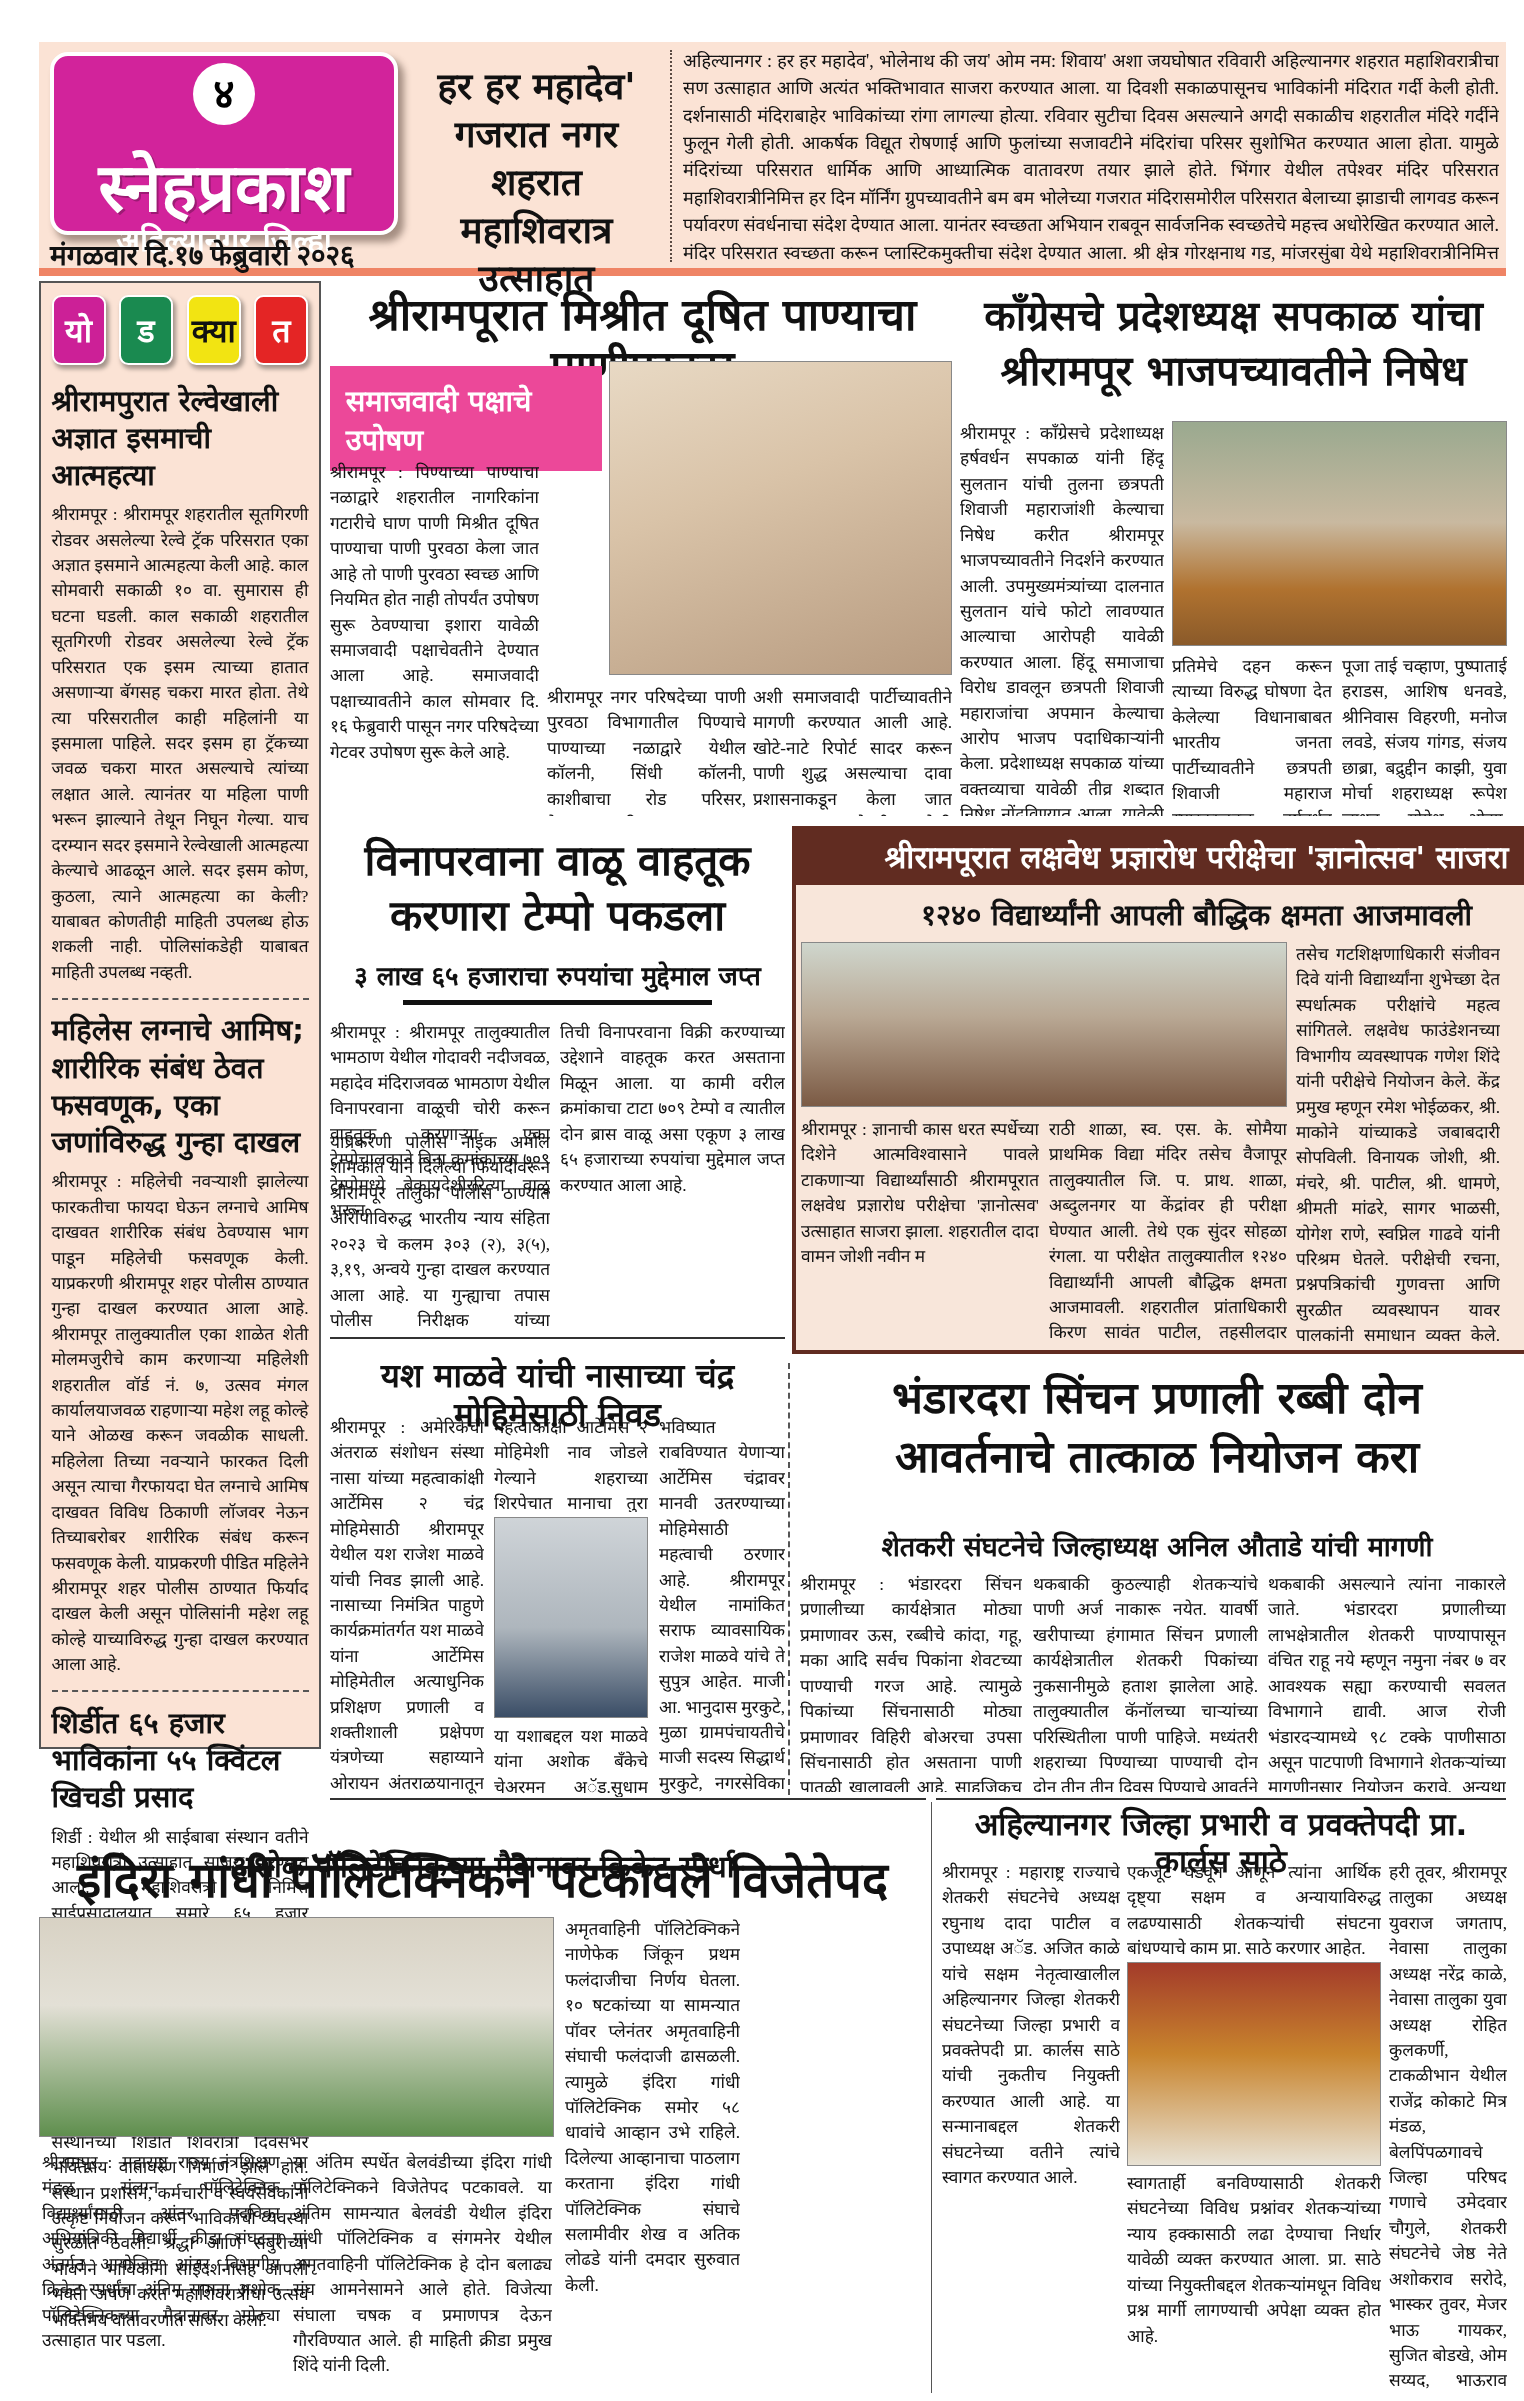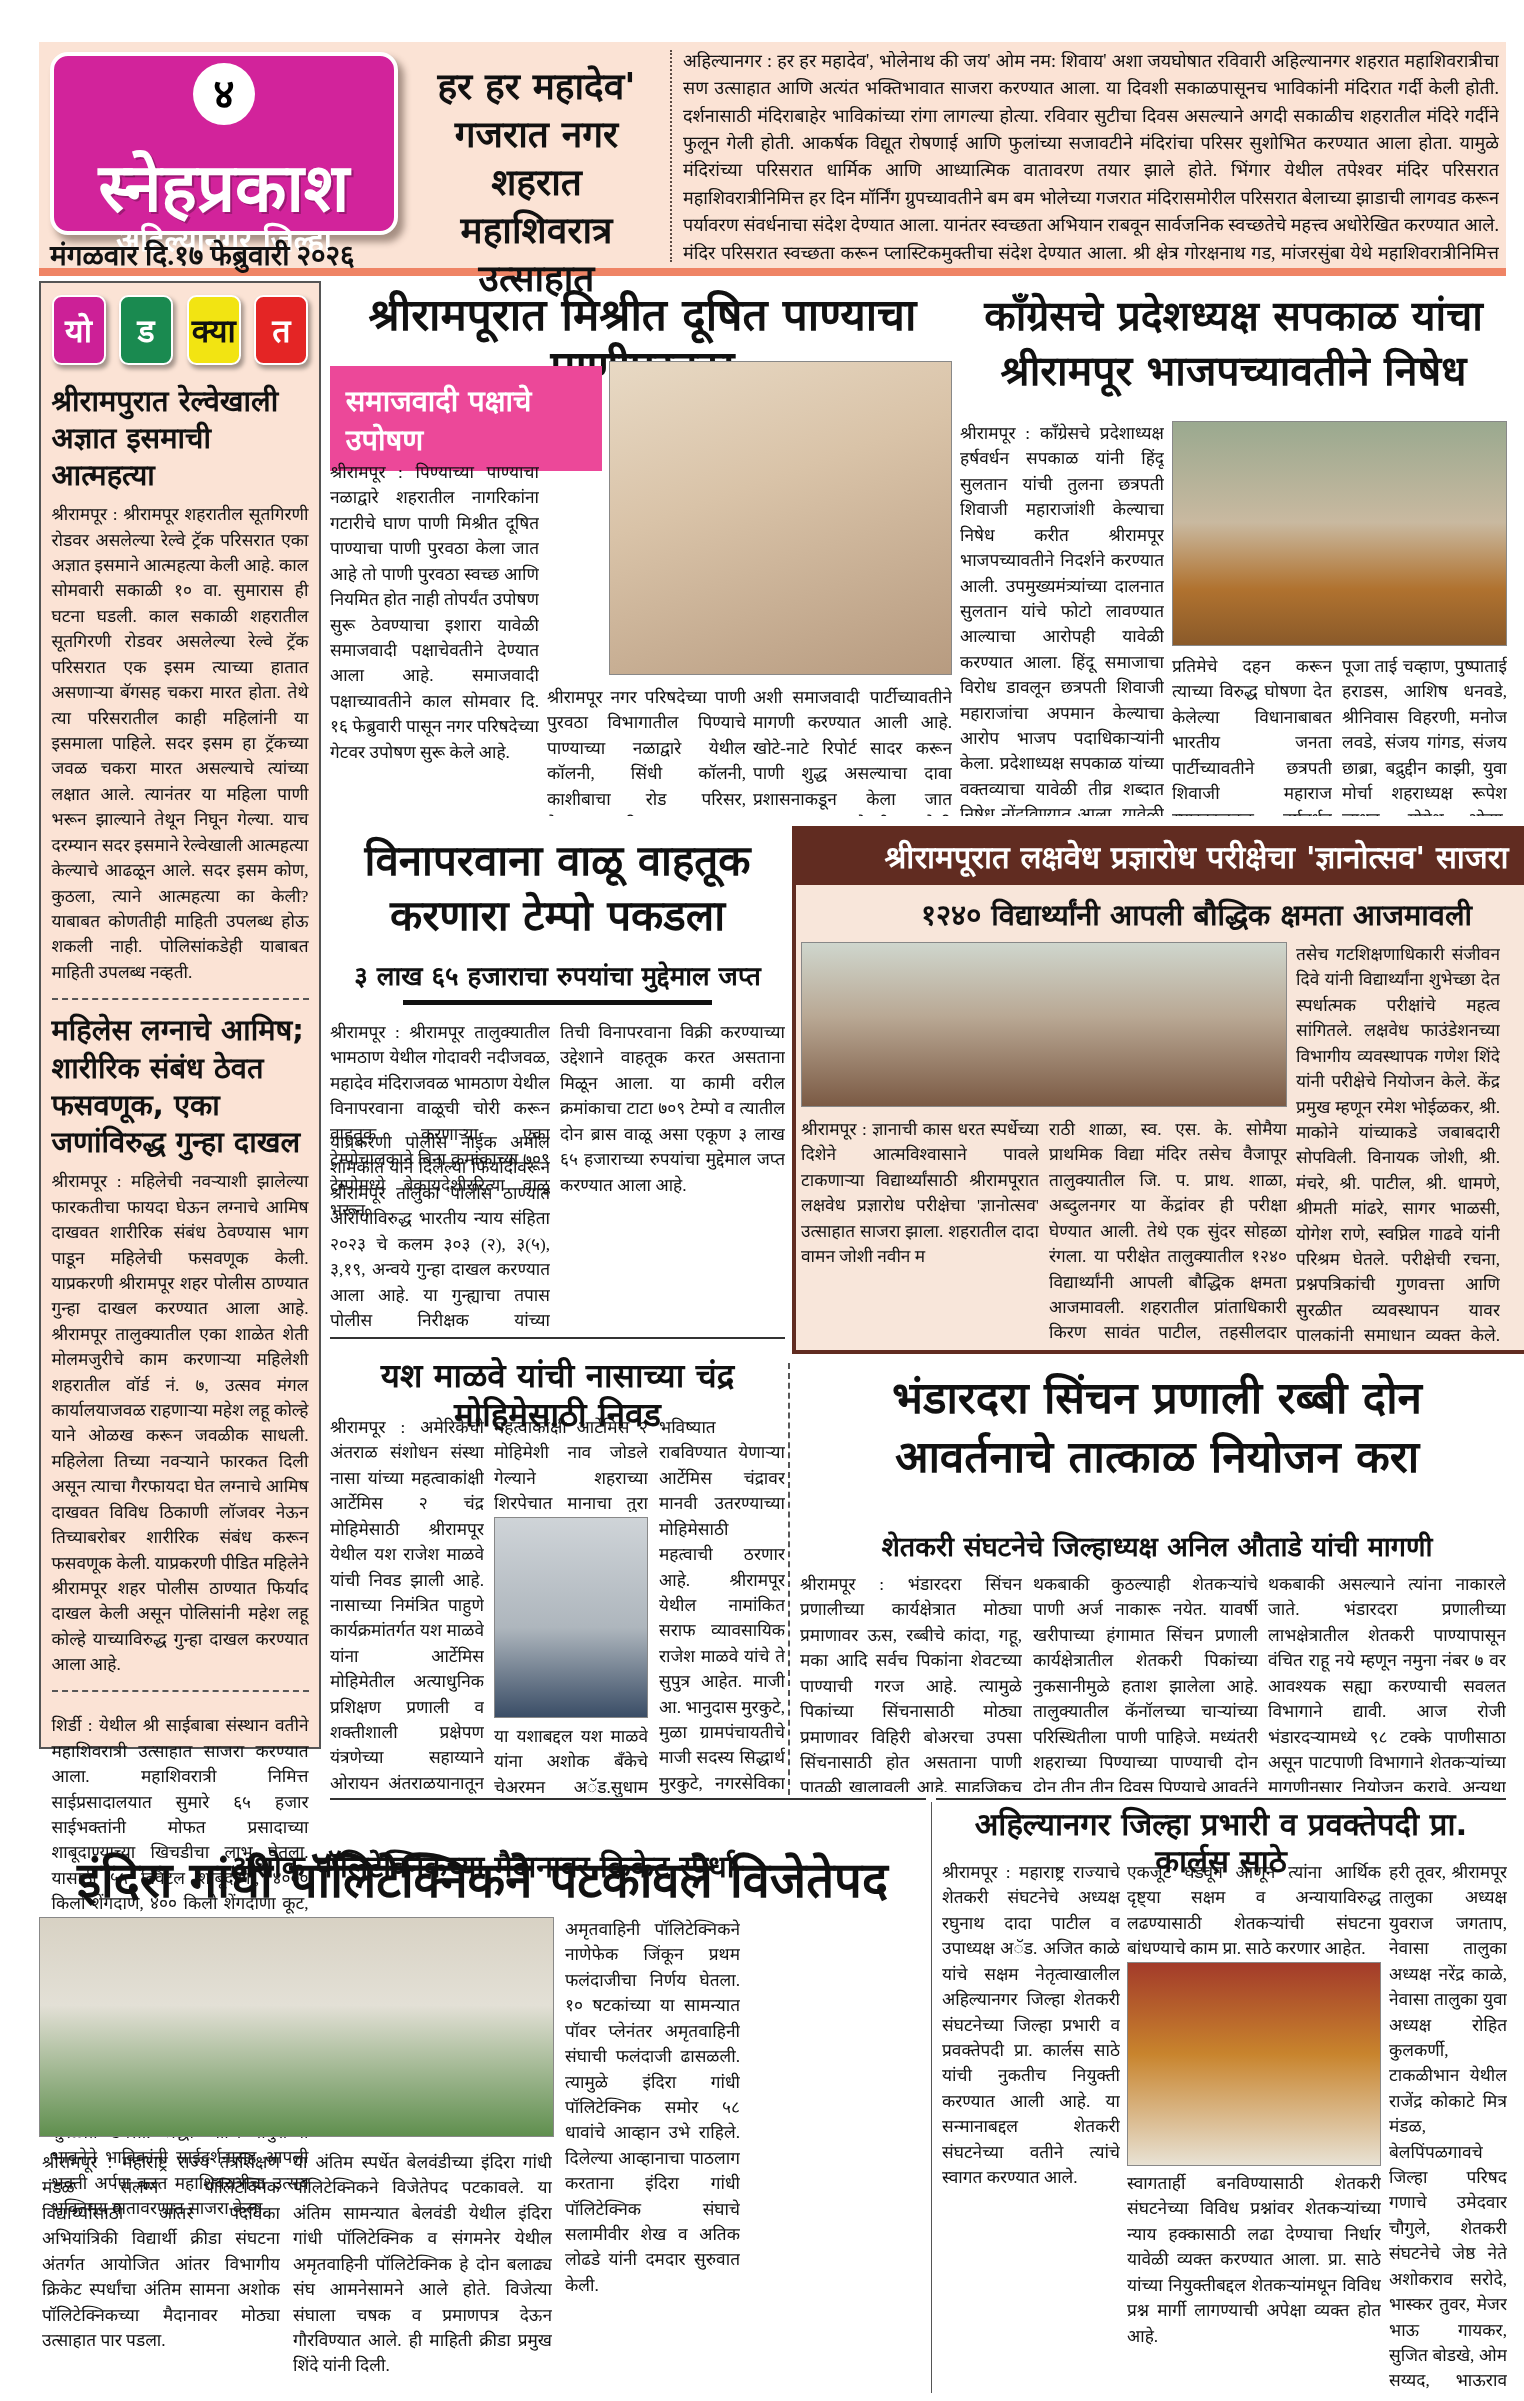"शिर्डीत ६५ हजार भाविकांना ५५" div.rail-head { html: none -> <div>शिर्डीत ६५ हजार भाविकांना ५५ क्विंटल खिचडी प्रसाद</div> }
